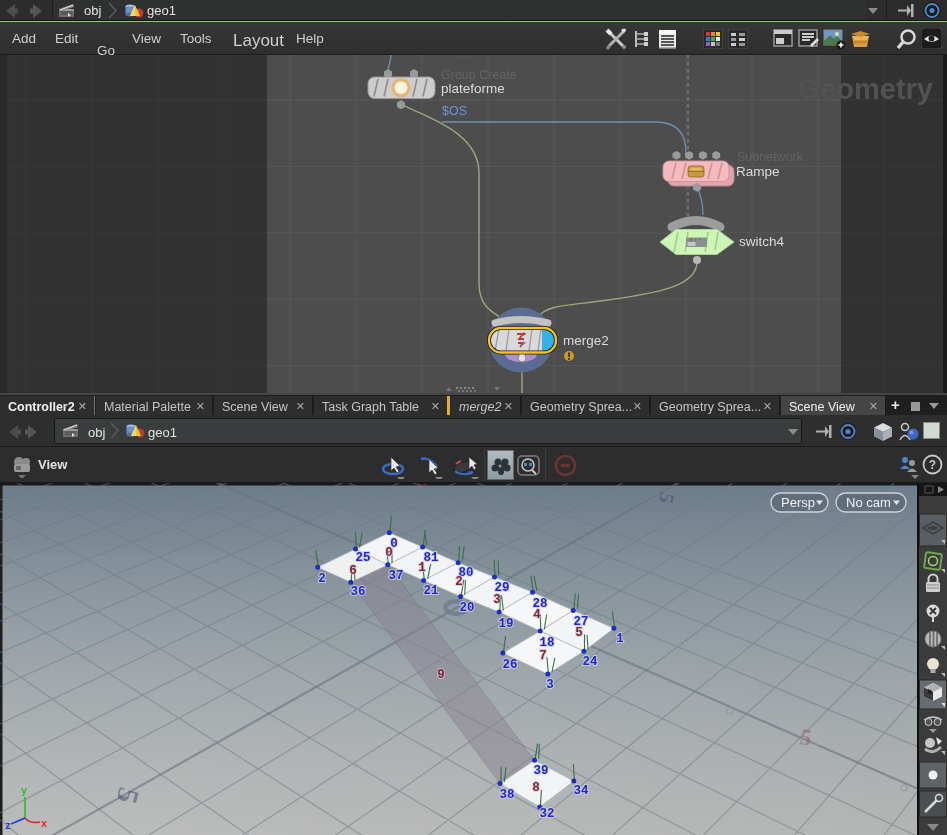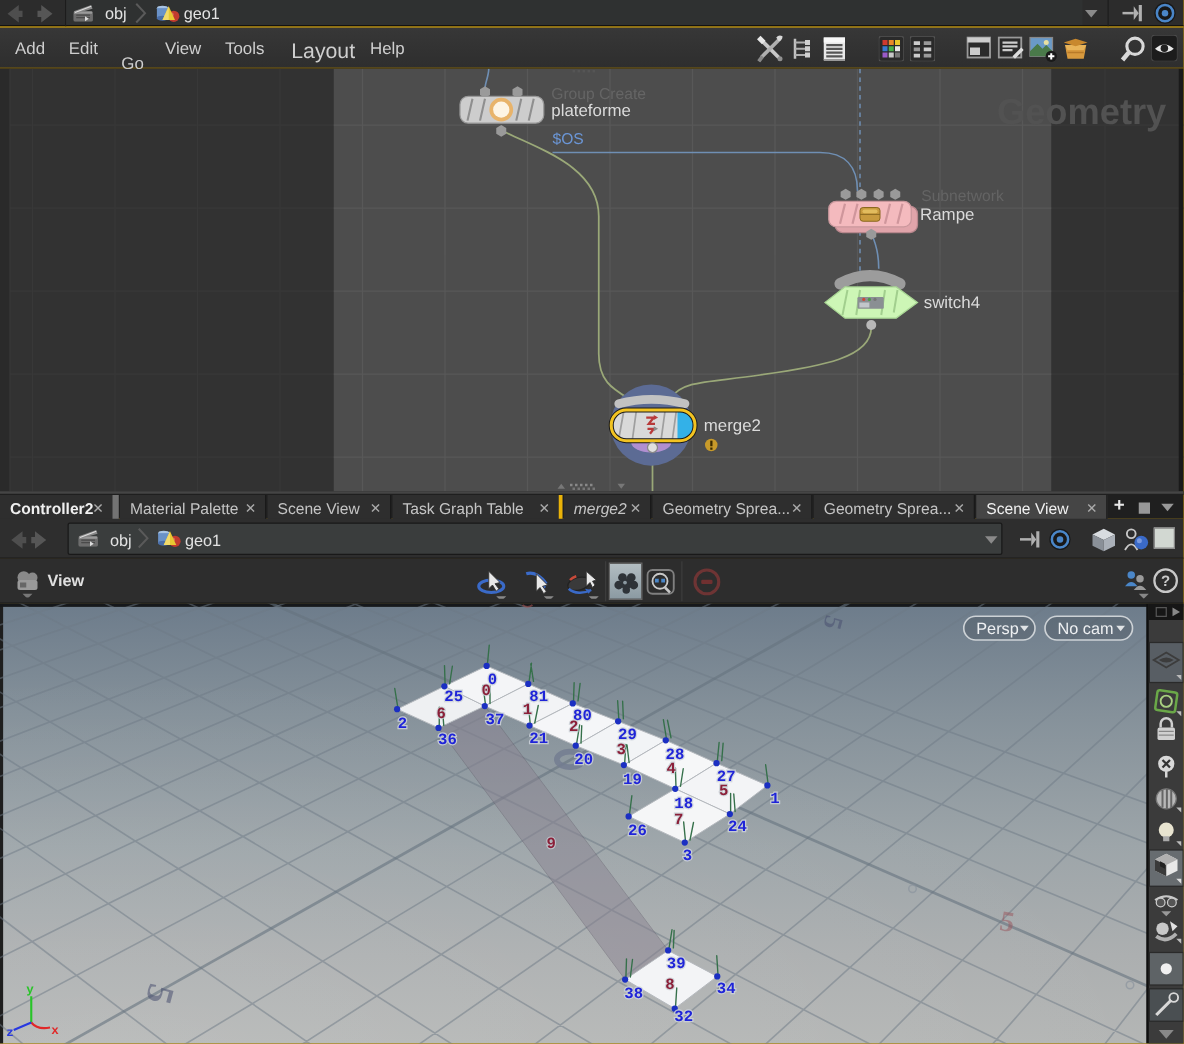"Controller2" div.abs { border-right: 5px solid #737373 -> 1px solid #737373 }
